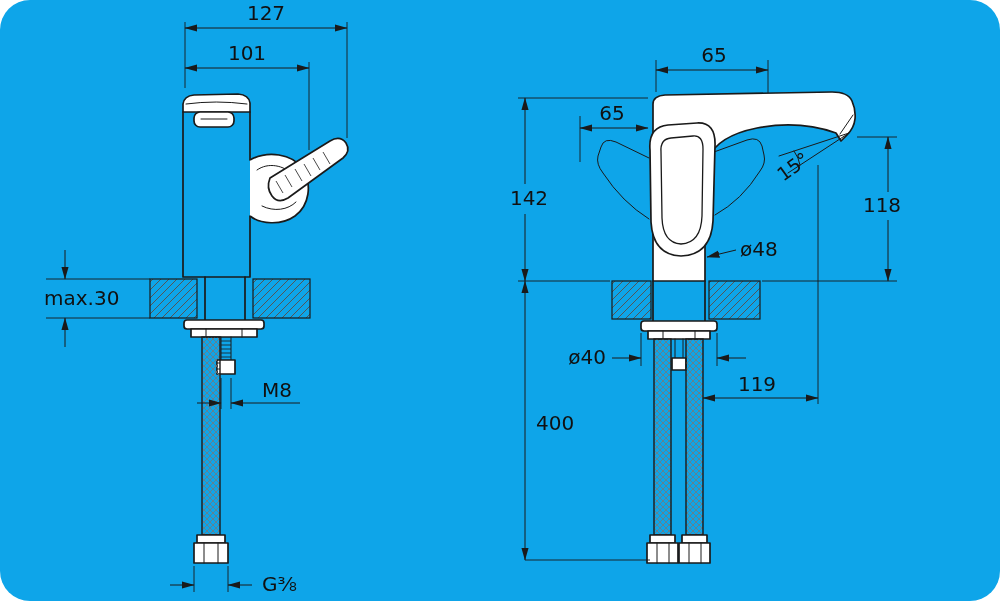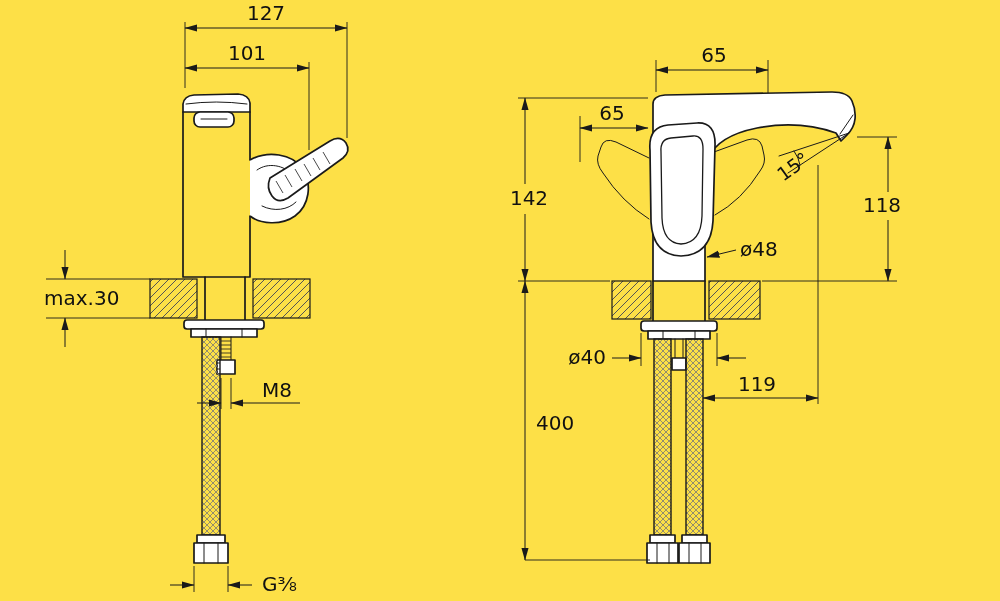"127" .stage { background: #fde047 -> #0ea5e9; border-radius: none -> 30px }
